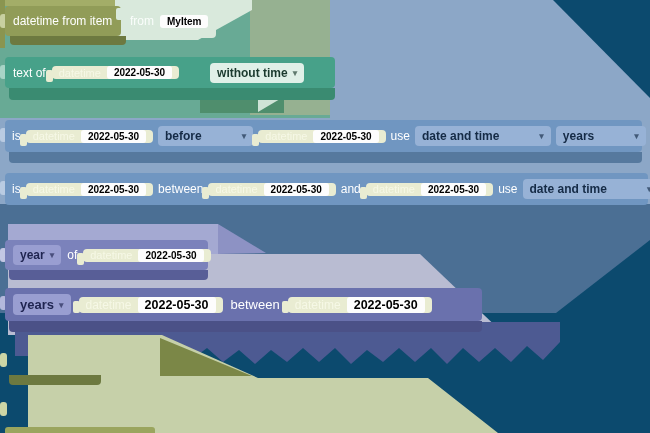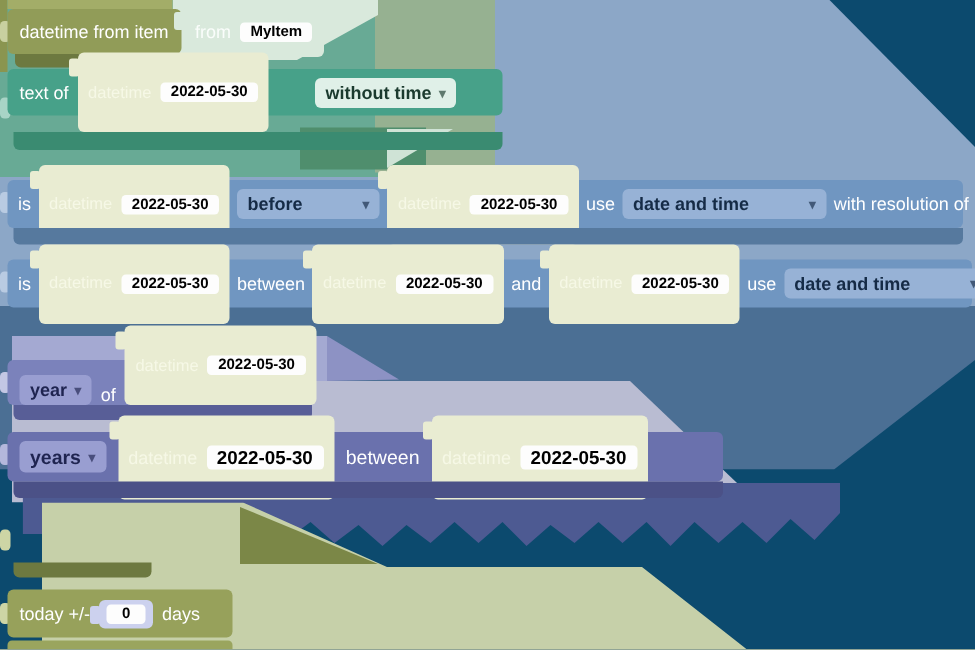"text of" div.block { top: 46px -> 57px }
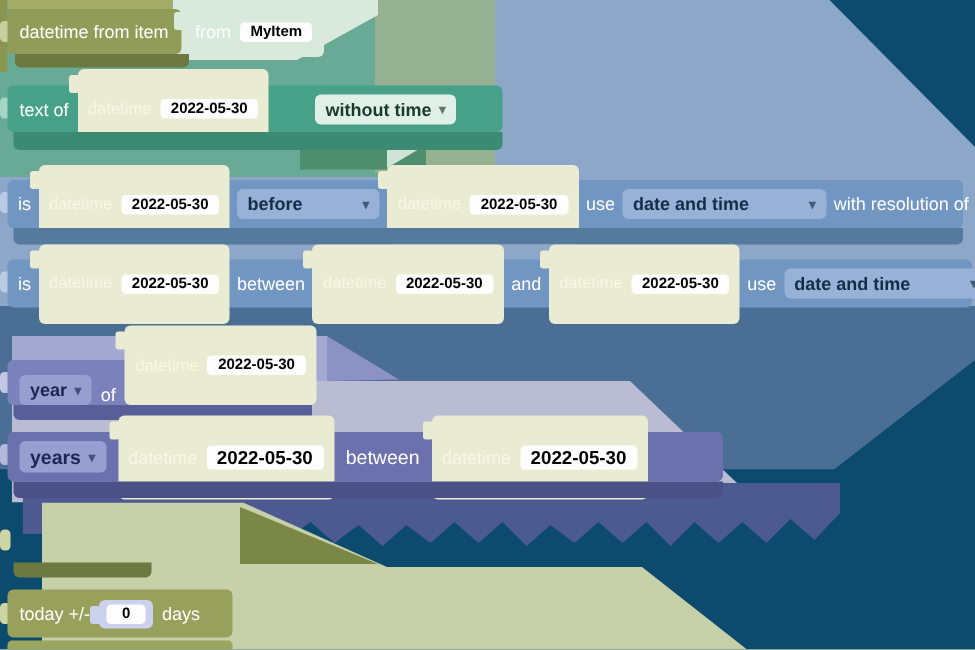"2022-05-30" .cream { padding: 20px 7px -> 0 7px }
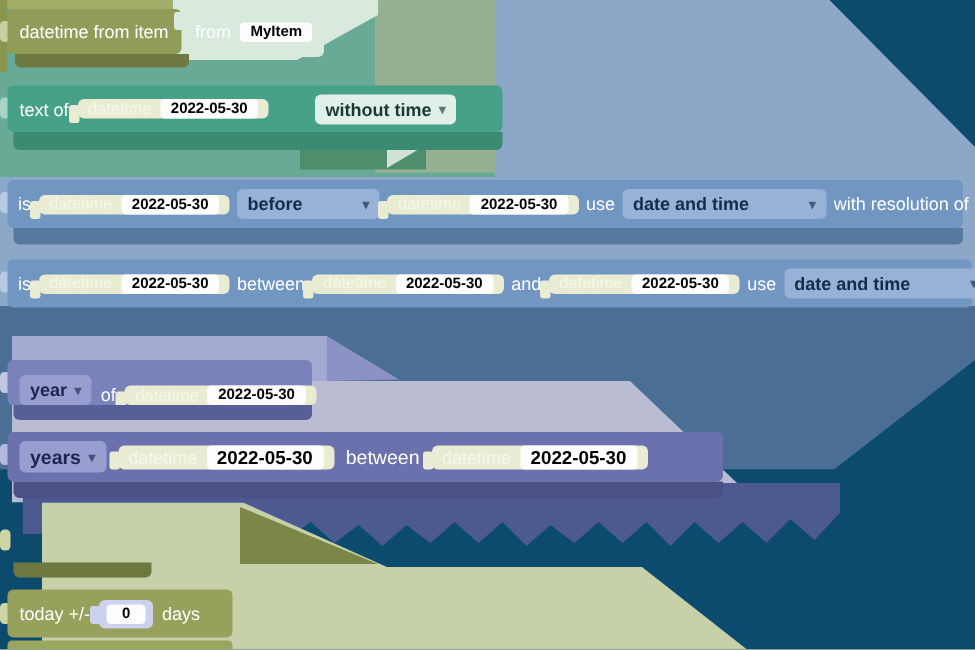"with resolution of" span { html: <span>with resolution of</span> -> none }
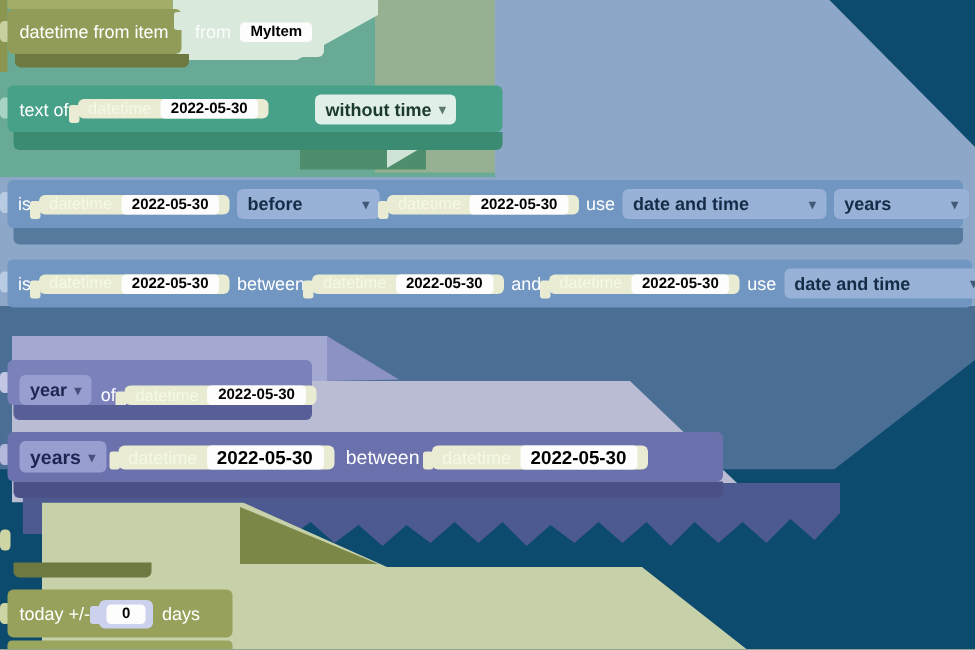"year" div.block { align-items: flex-end -> none }
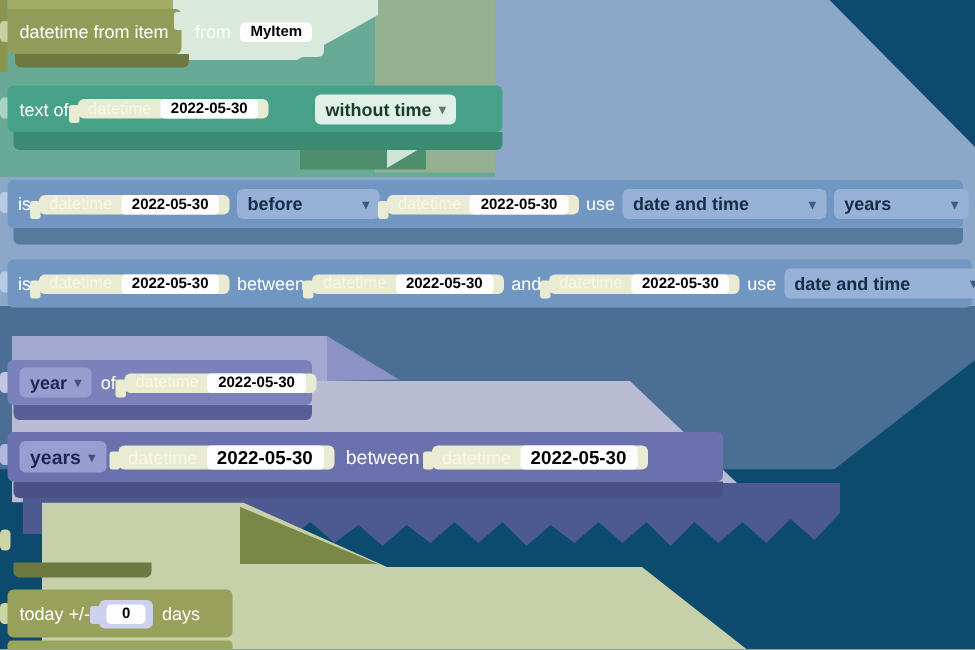"today +/-" div.block { html: <div> <span>today +/-</span> <div> <span></span> <span>0</span> </div> <span>days</span> </div> -> none }
